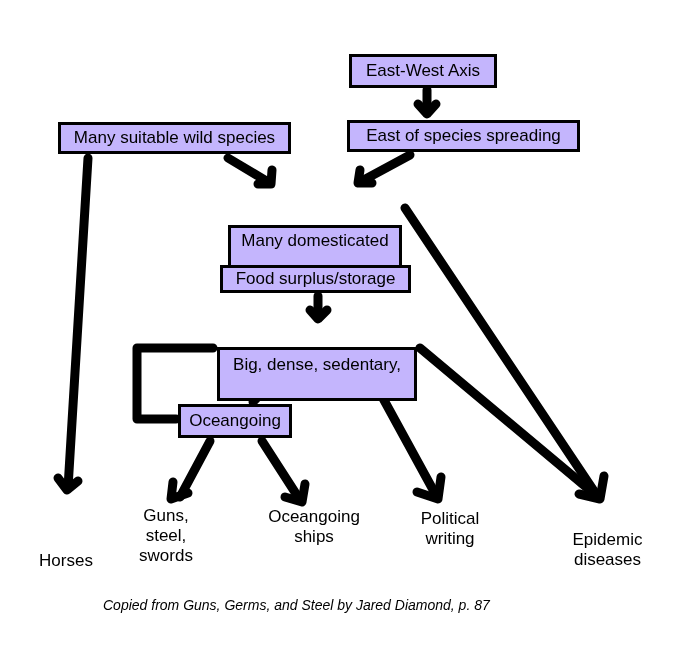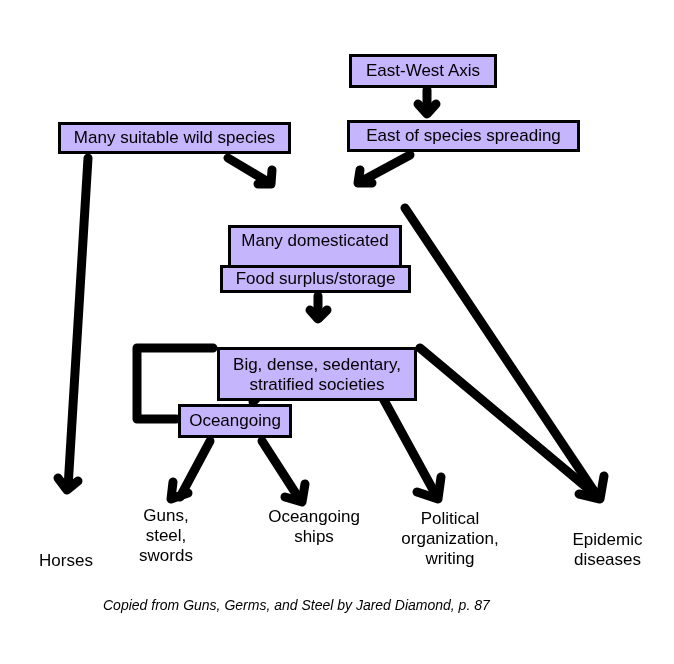"stratified societies" div { html: <div>stratified societies</div> -> none }
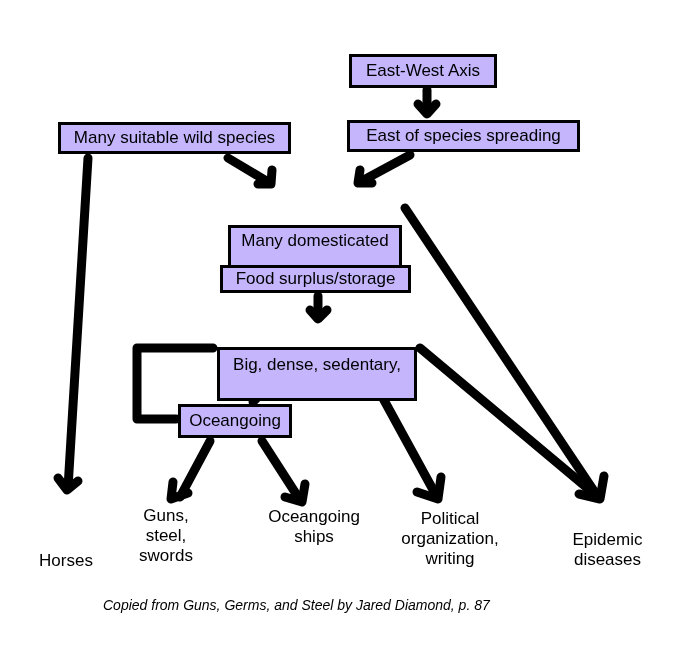"organization," div { html: <div>organization,</div> -> none }
